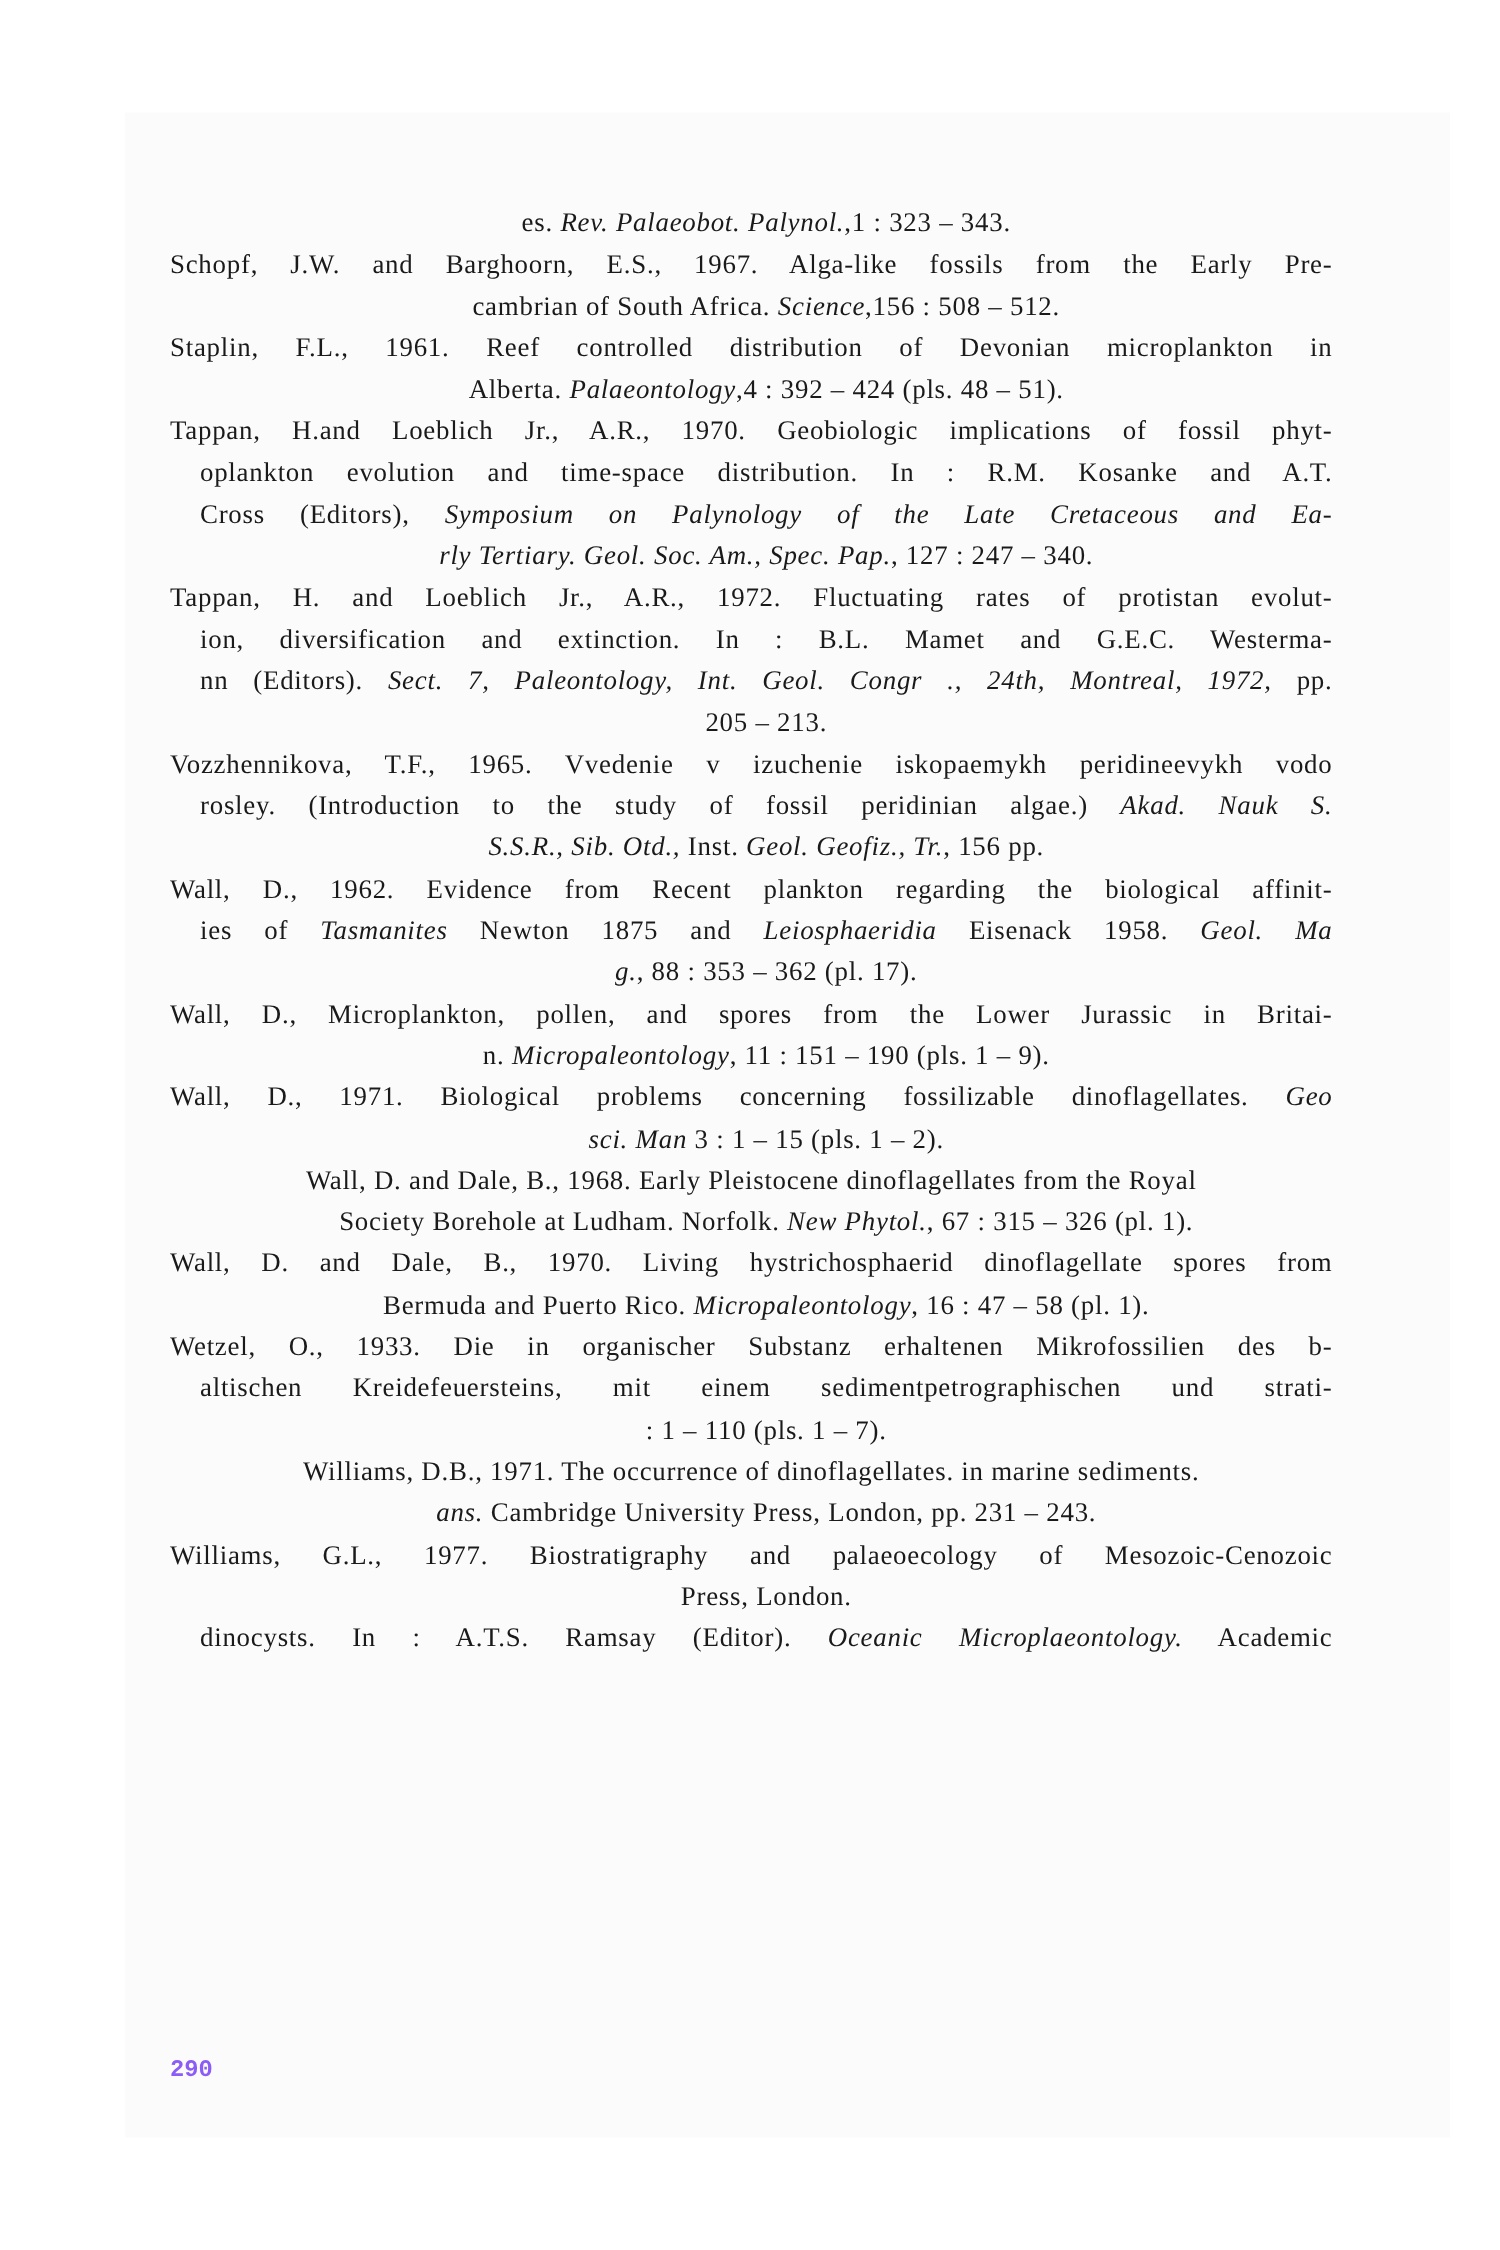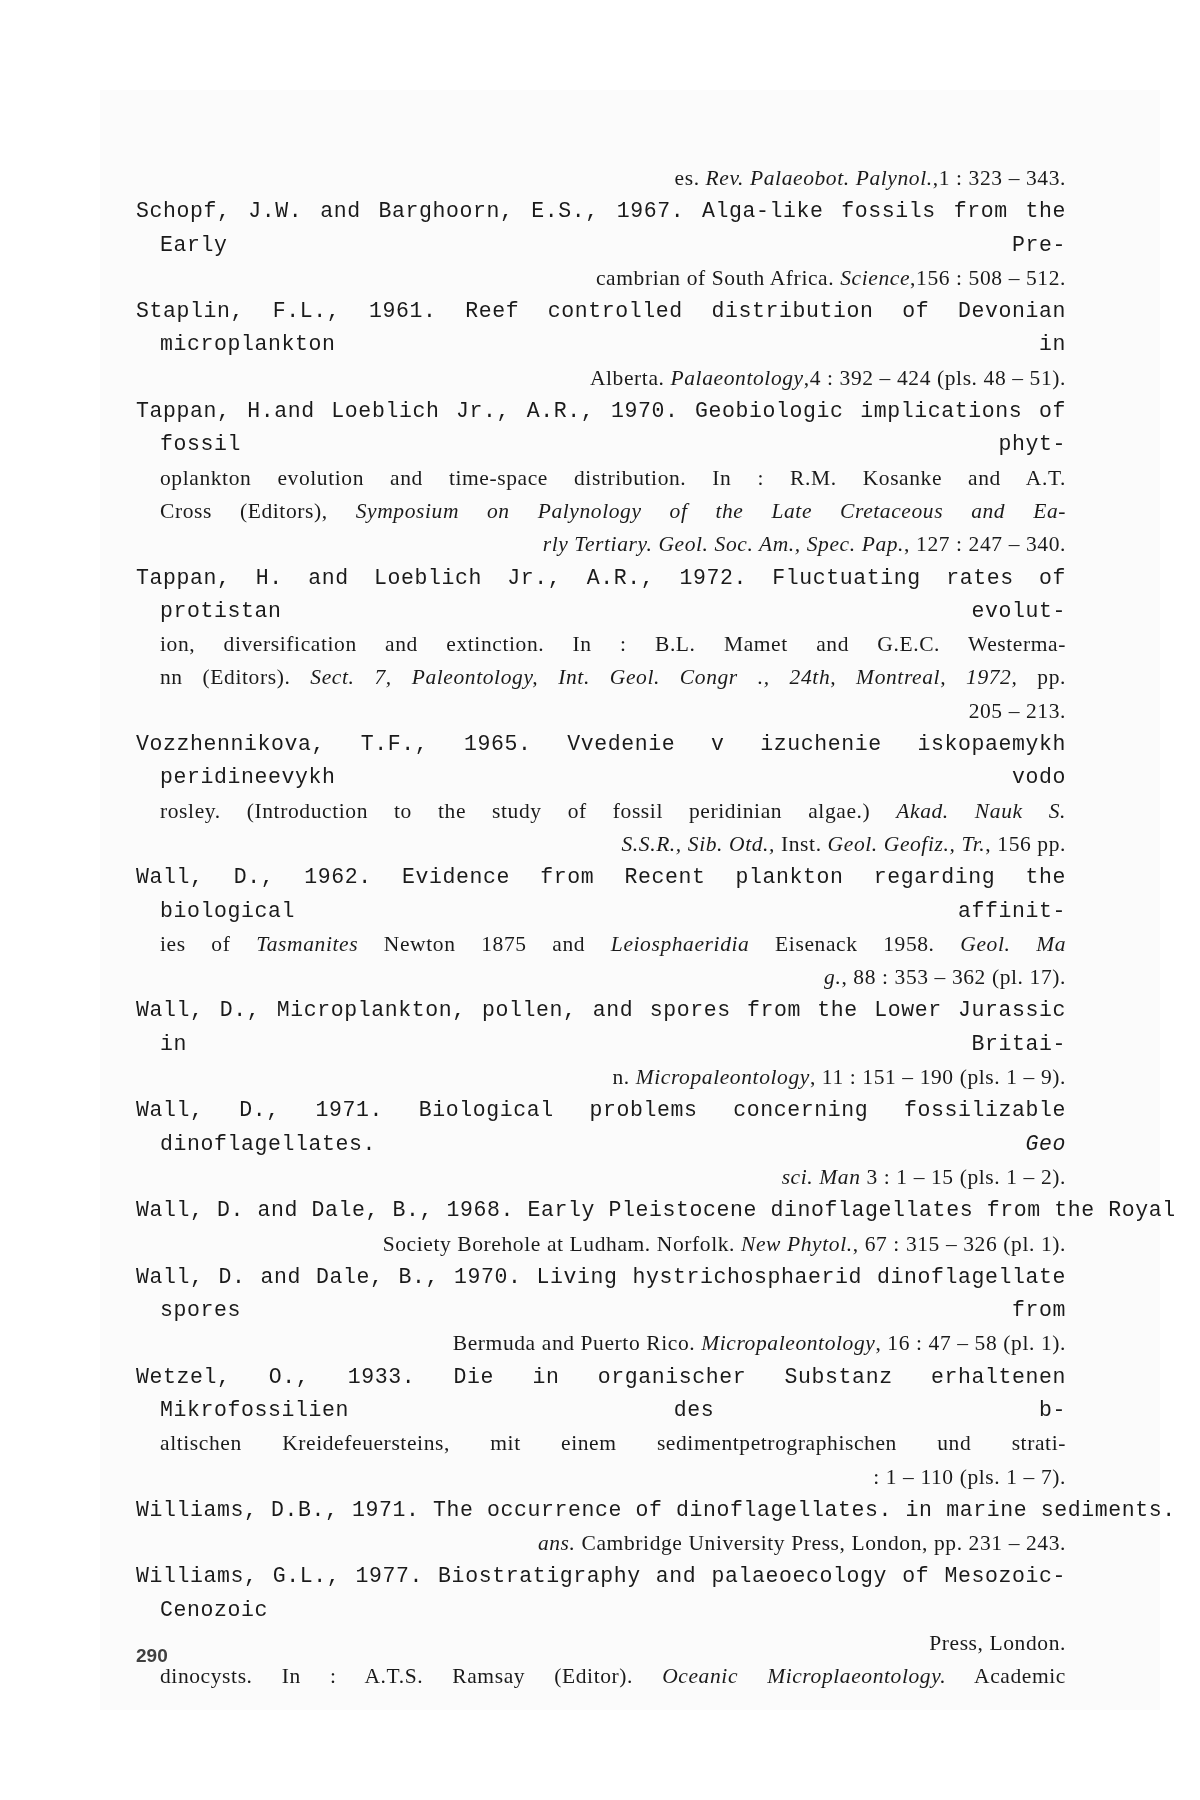"es. Rev. Palaeobot. Palynol.,1 :" .ref .line { text-align: right -> center }
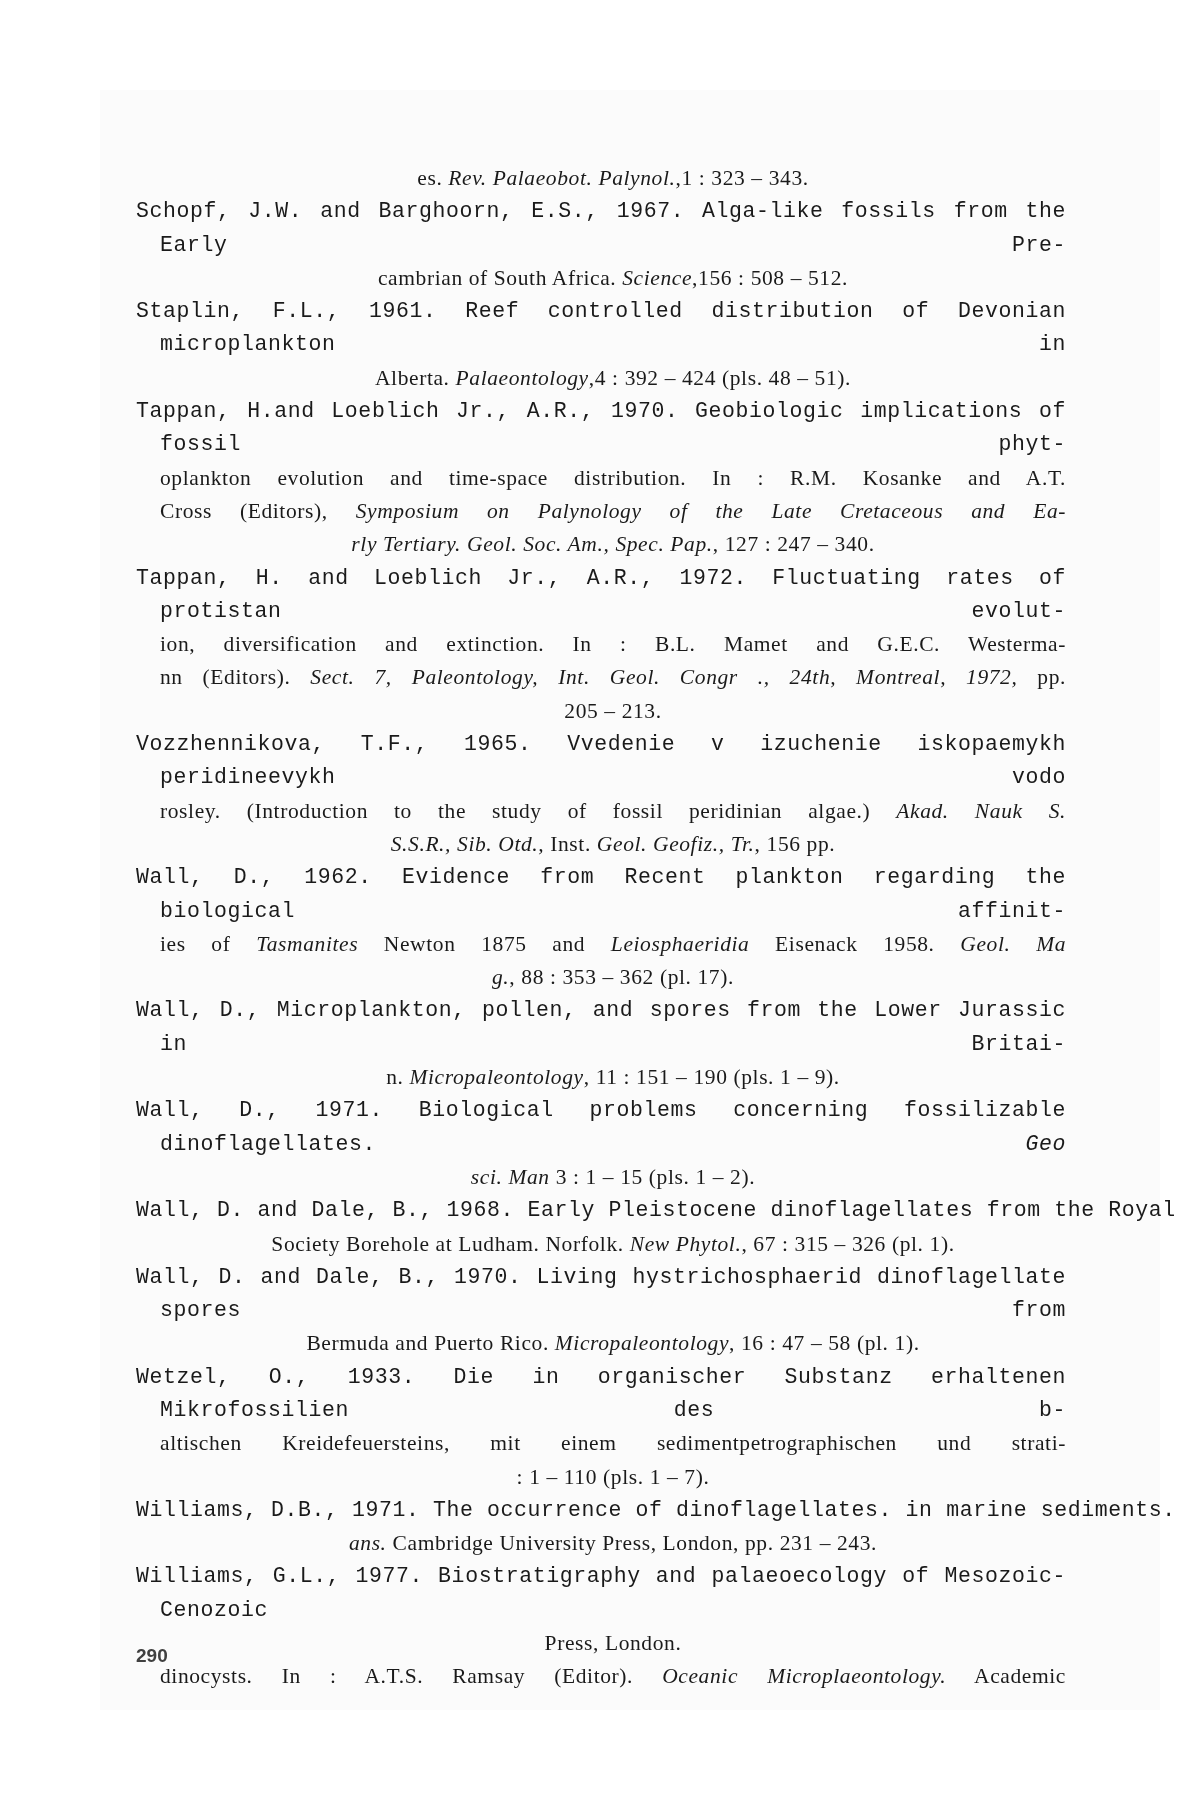"Schopf, J.W. and Barghoorn, E.S.," .ref .line.first { font-family: Liberation Mono, monospace -> none }
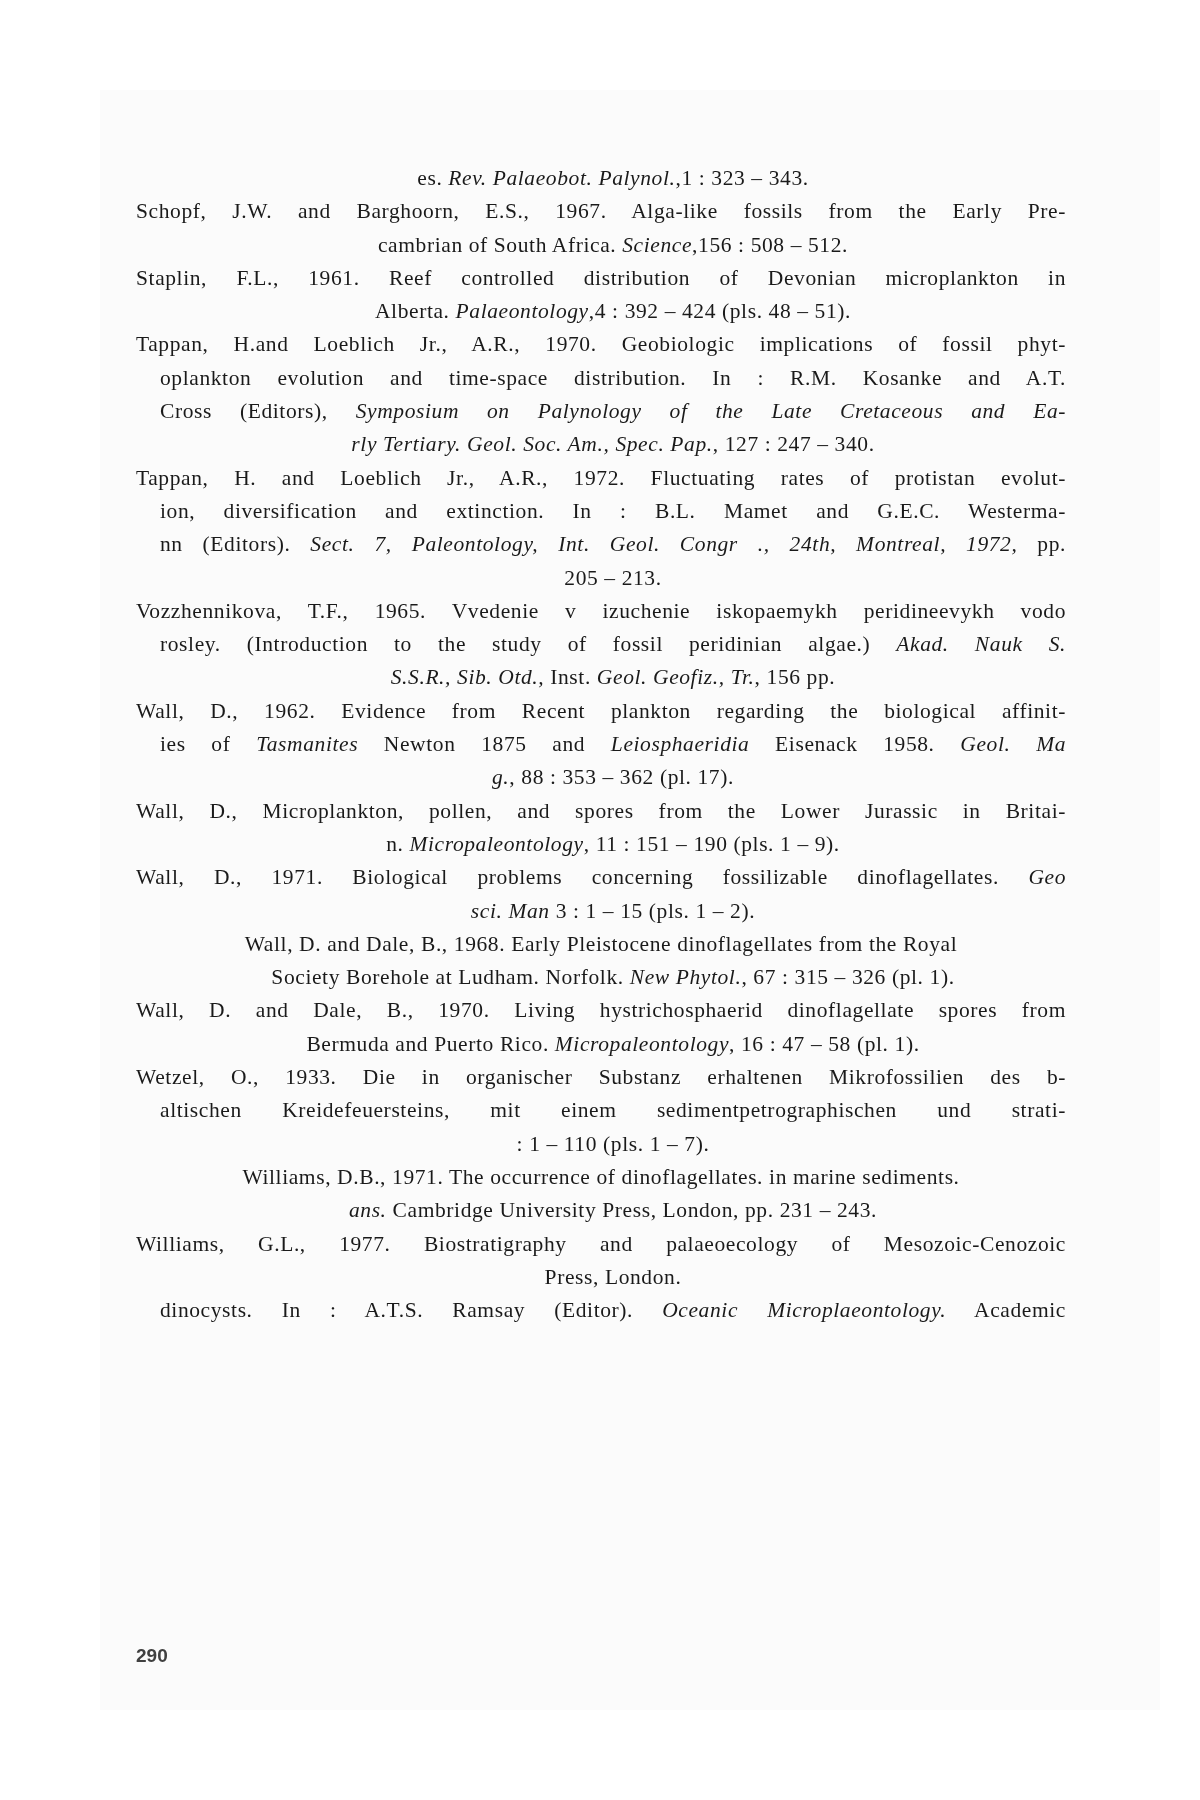"290" .page-number { color: #404040 -> #8b5cf6; font-family: Liberation Sans, sans-serif -> Liberation Mono, monospace }
